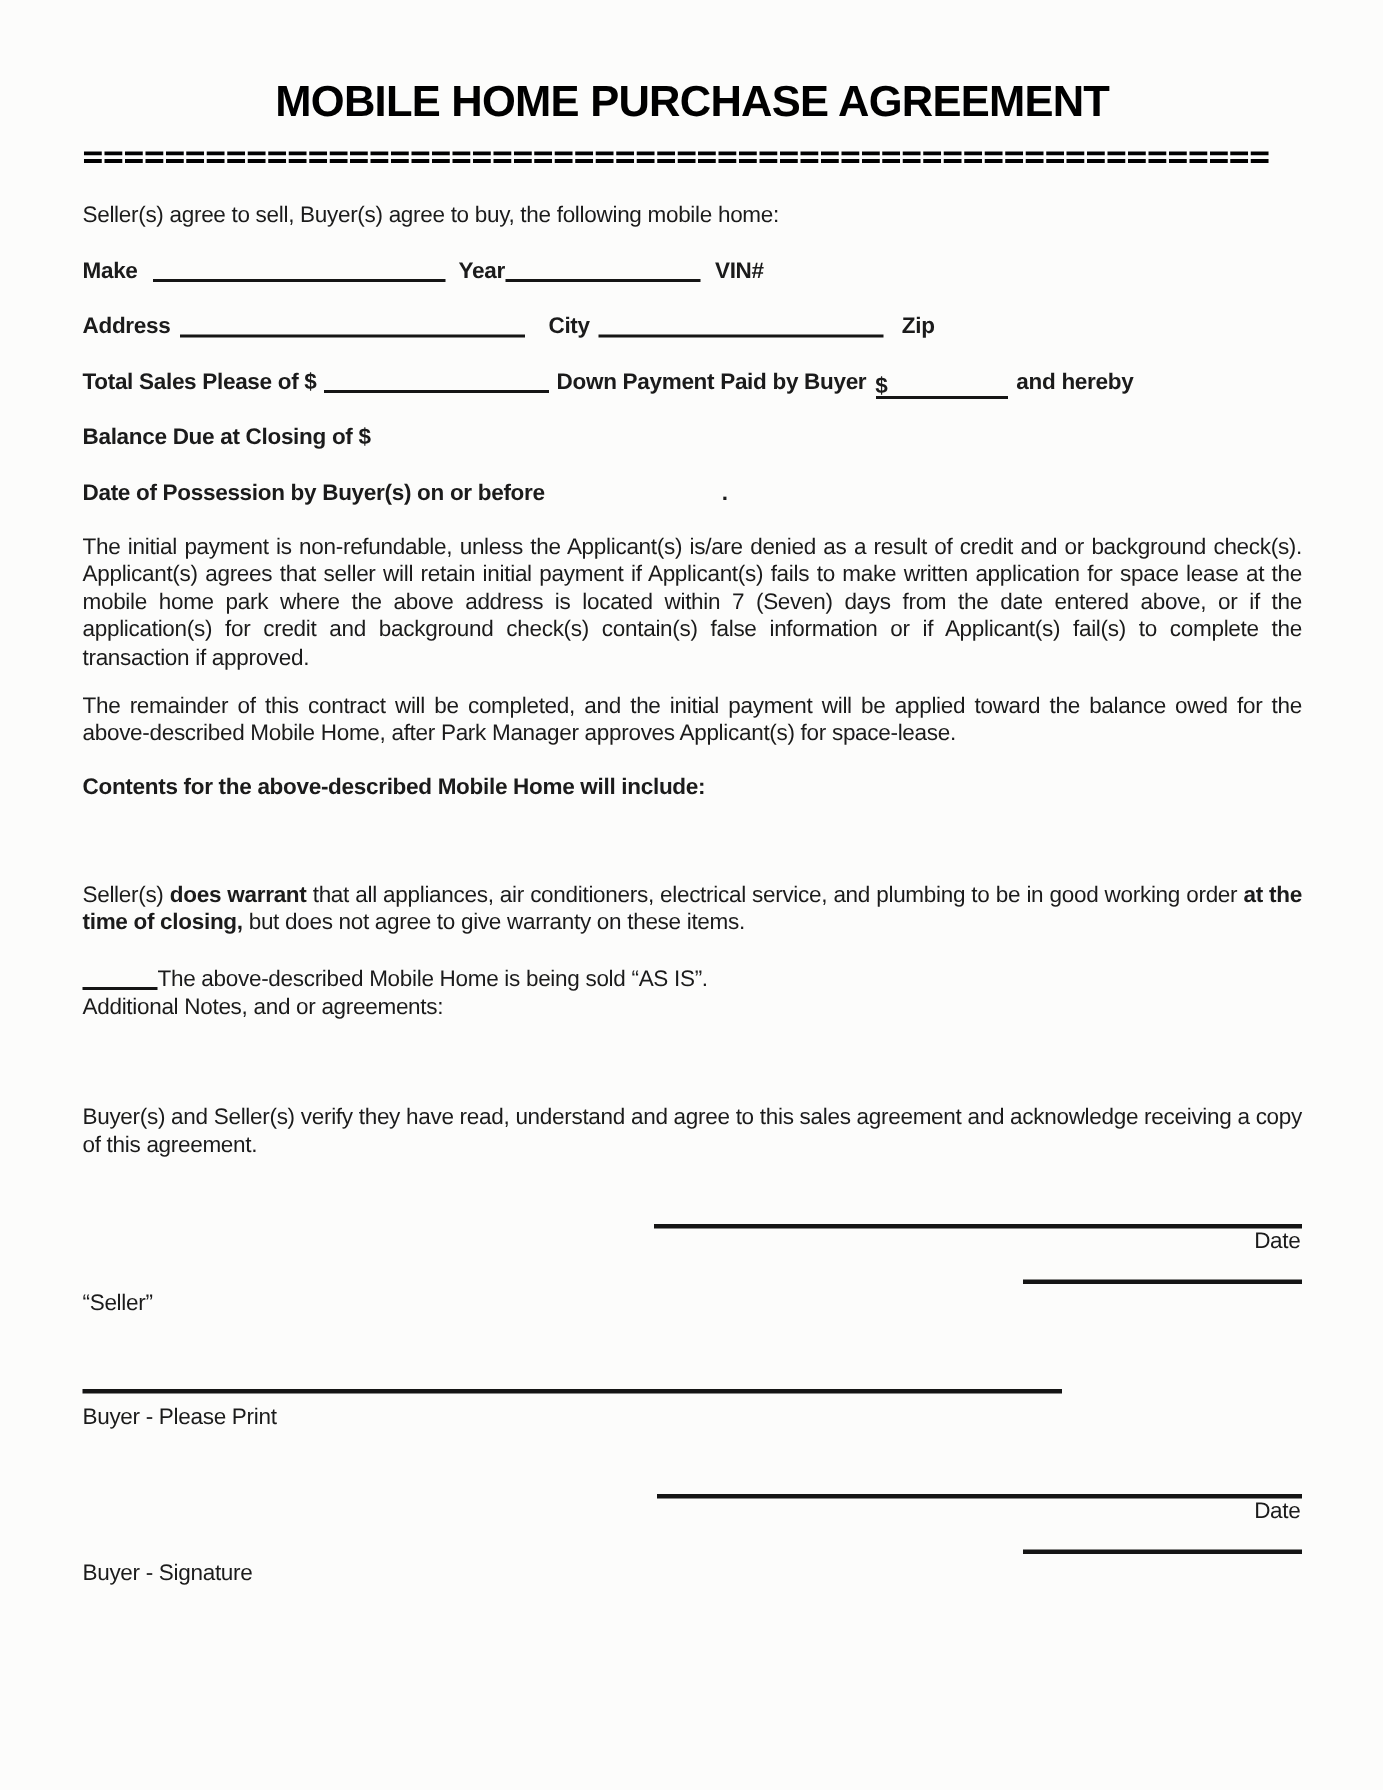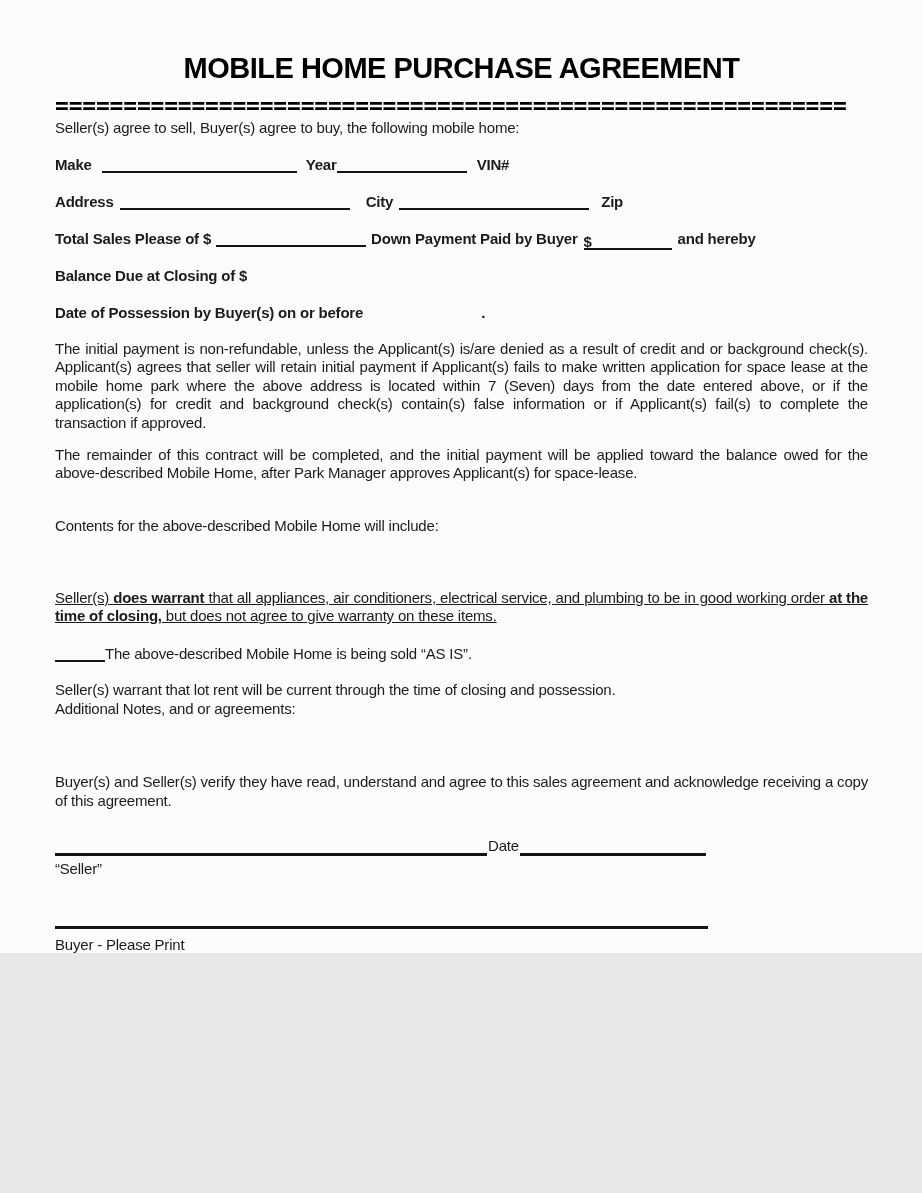"MOBILE HOME PURCHASE AGREEMENT" .page { height: 953px -> 1193px }
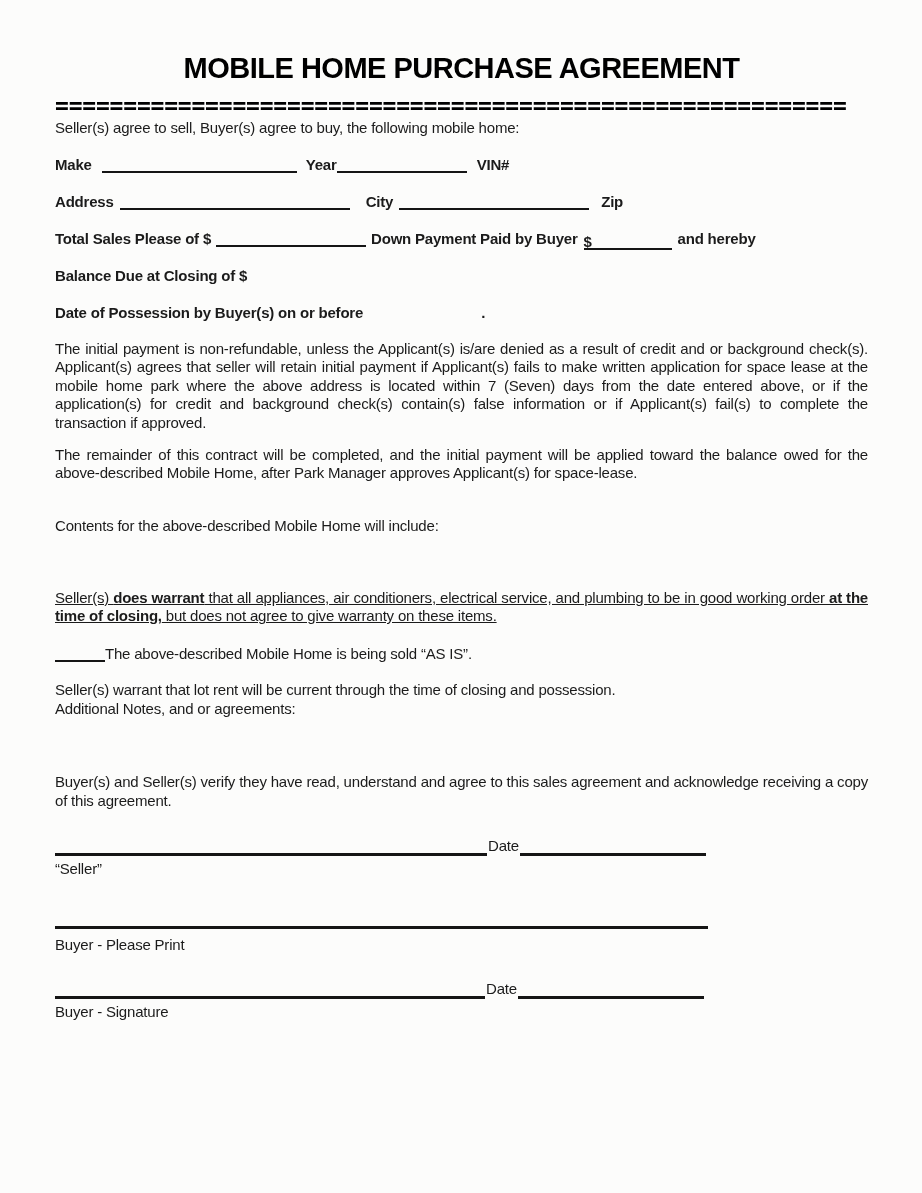"Seller(s) agree to sell, Buyer(s)" .intro { margin-top: 1px -> 17px }
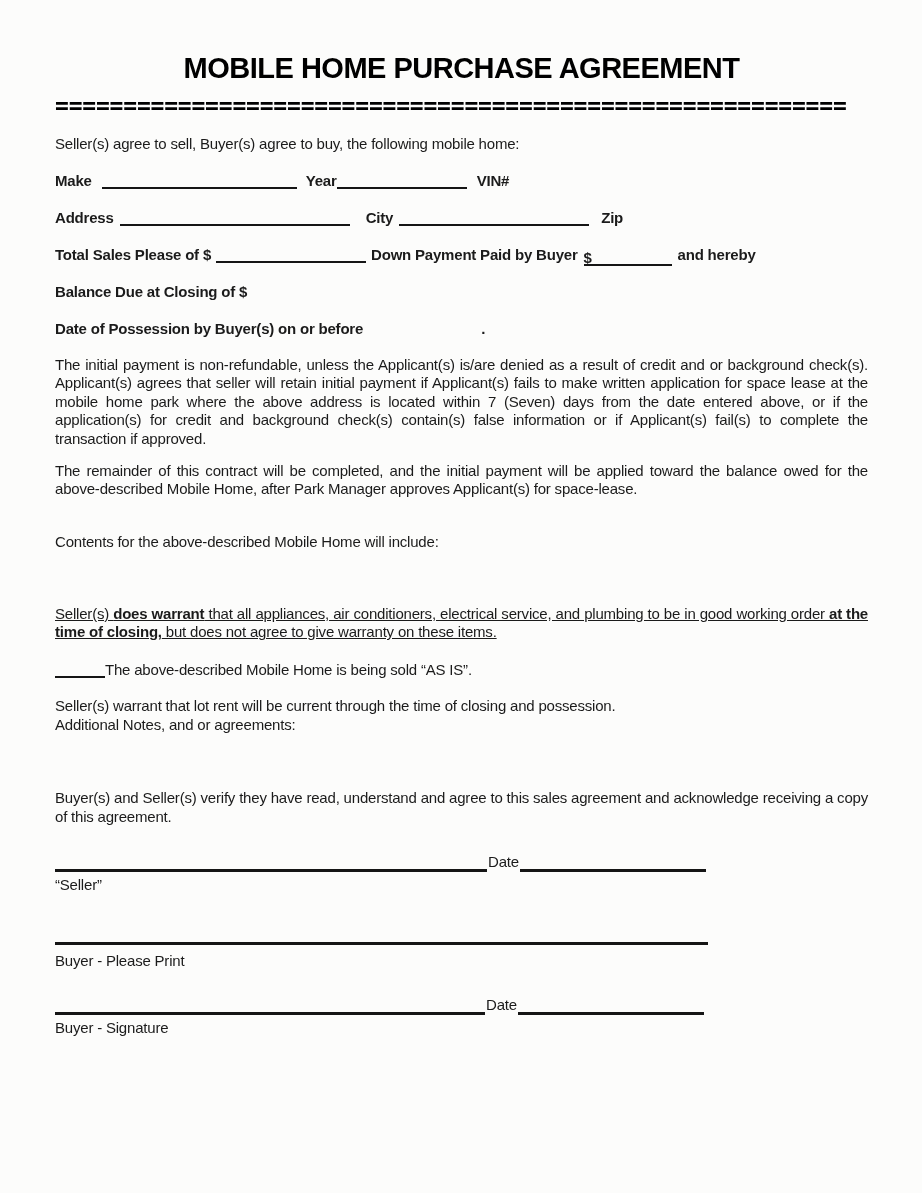"Contents for the above-described Mobile" .contents-line { font-weight: none -> bold; margin-top: 34px -> 17px }
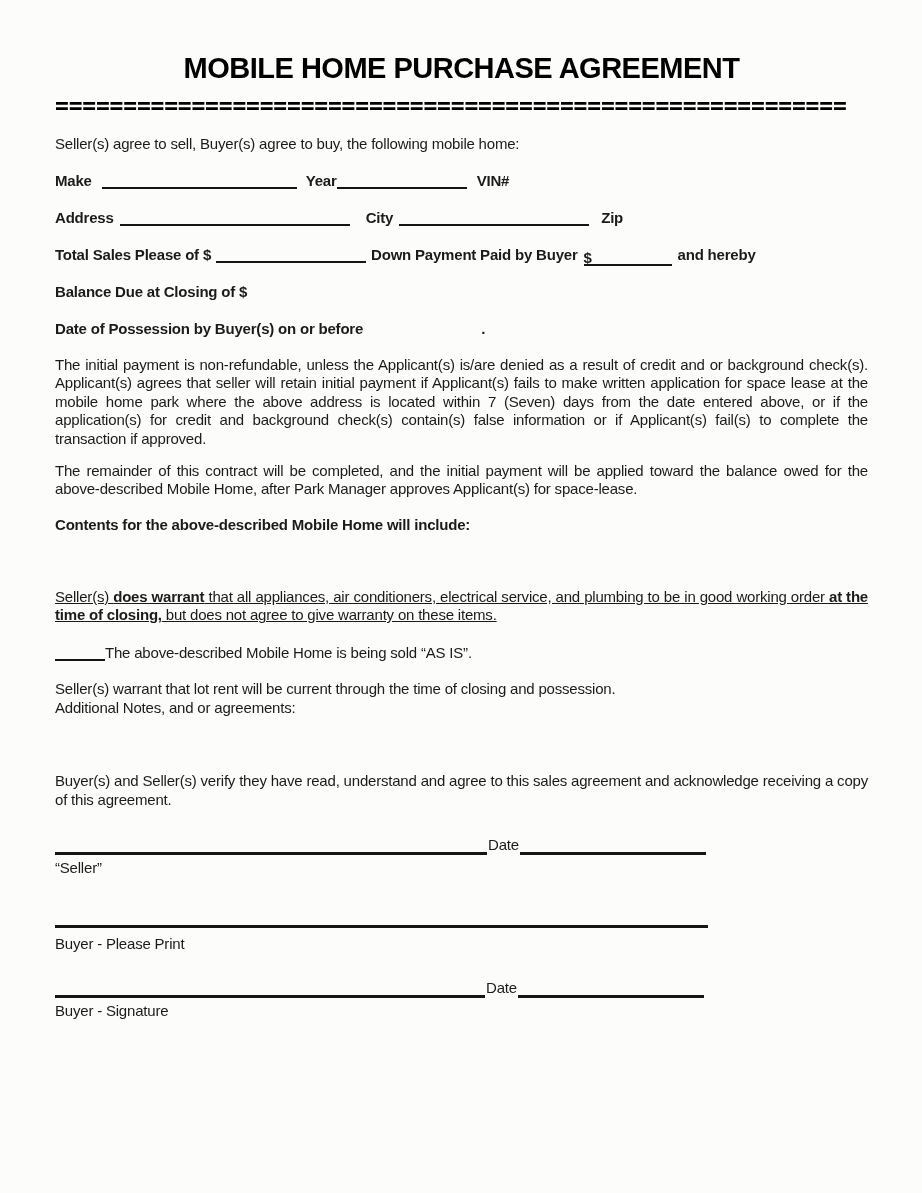"Seller(s) does warrant that all" .warrant-para { text-decoration: underline -> none }
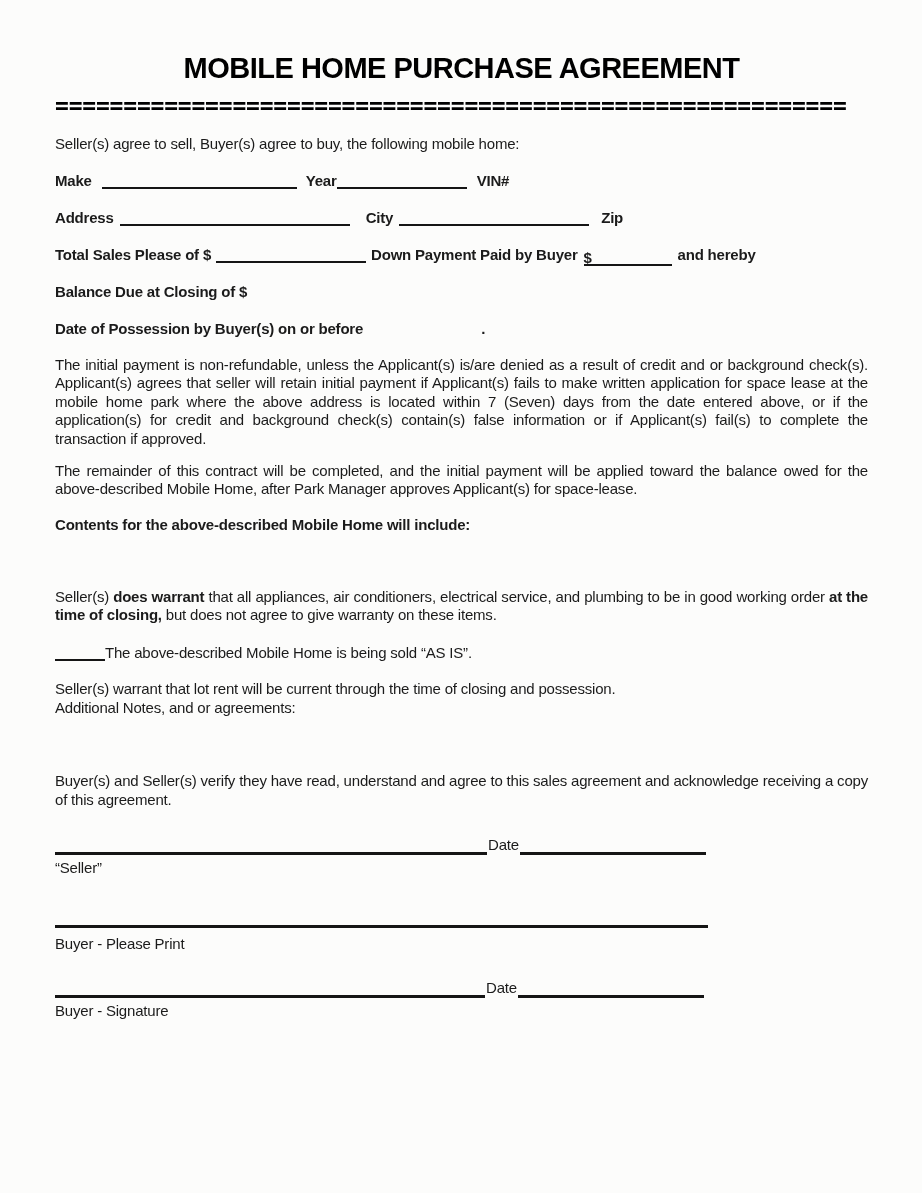"Seller(s) warrant that lot rent" div.lotrent-line { html: <div>Seller(s) warrant that lot rent will be current through the time of closing and possession.</div> -> none }
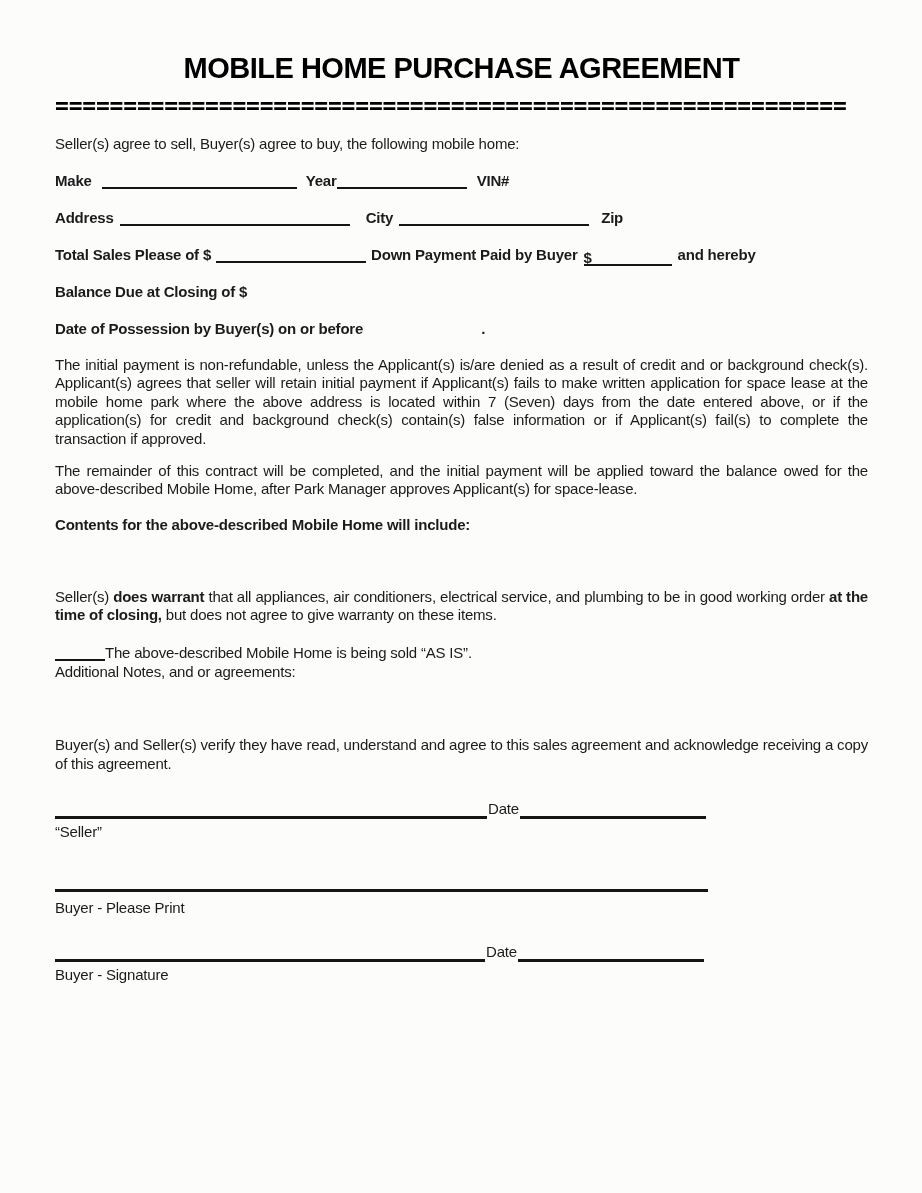"Date" .sig-row { align-items: flex-start -> flex-end; flex-direction: none -> column }
